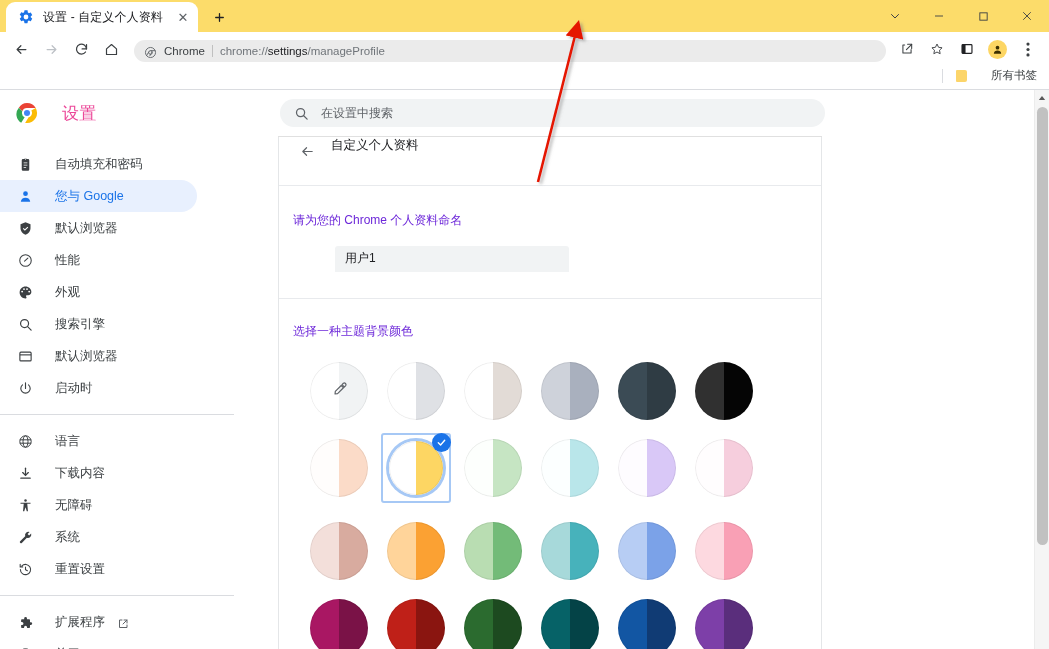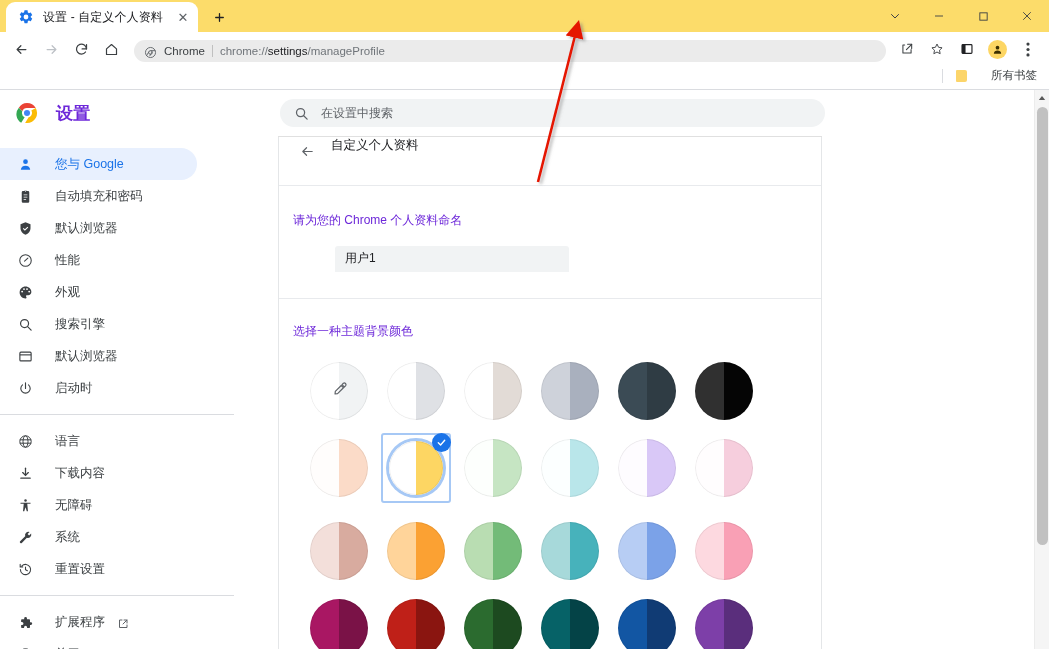"设置" .settings-title { color: #6d28d9 -> #ec4899; font-weight: bold -> none; margin-left: 18px -> 24px }
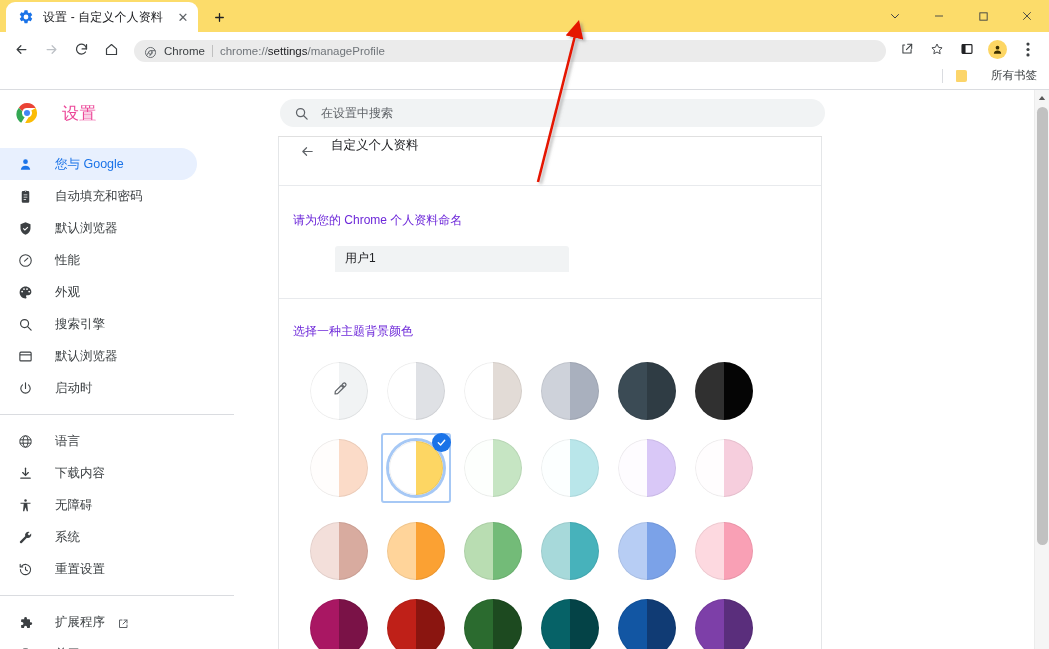"您与 Google" div.nav-item { order: before "自动填充和密码" -> after "自动填充和密码" }
